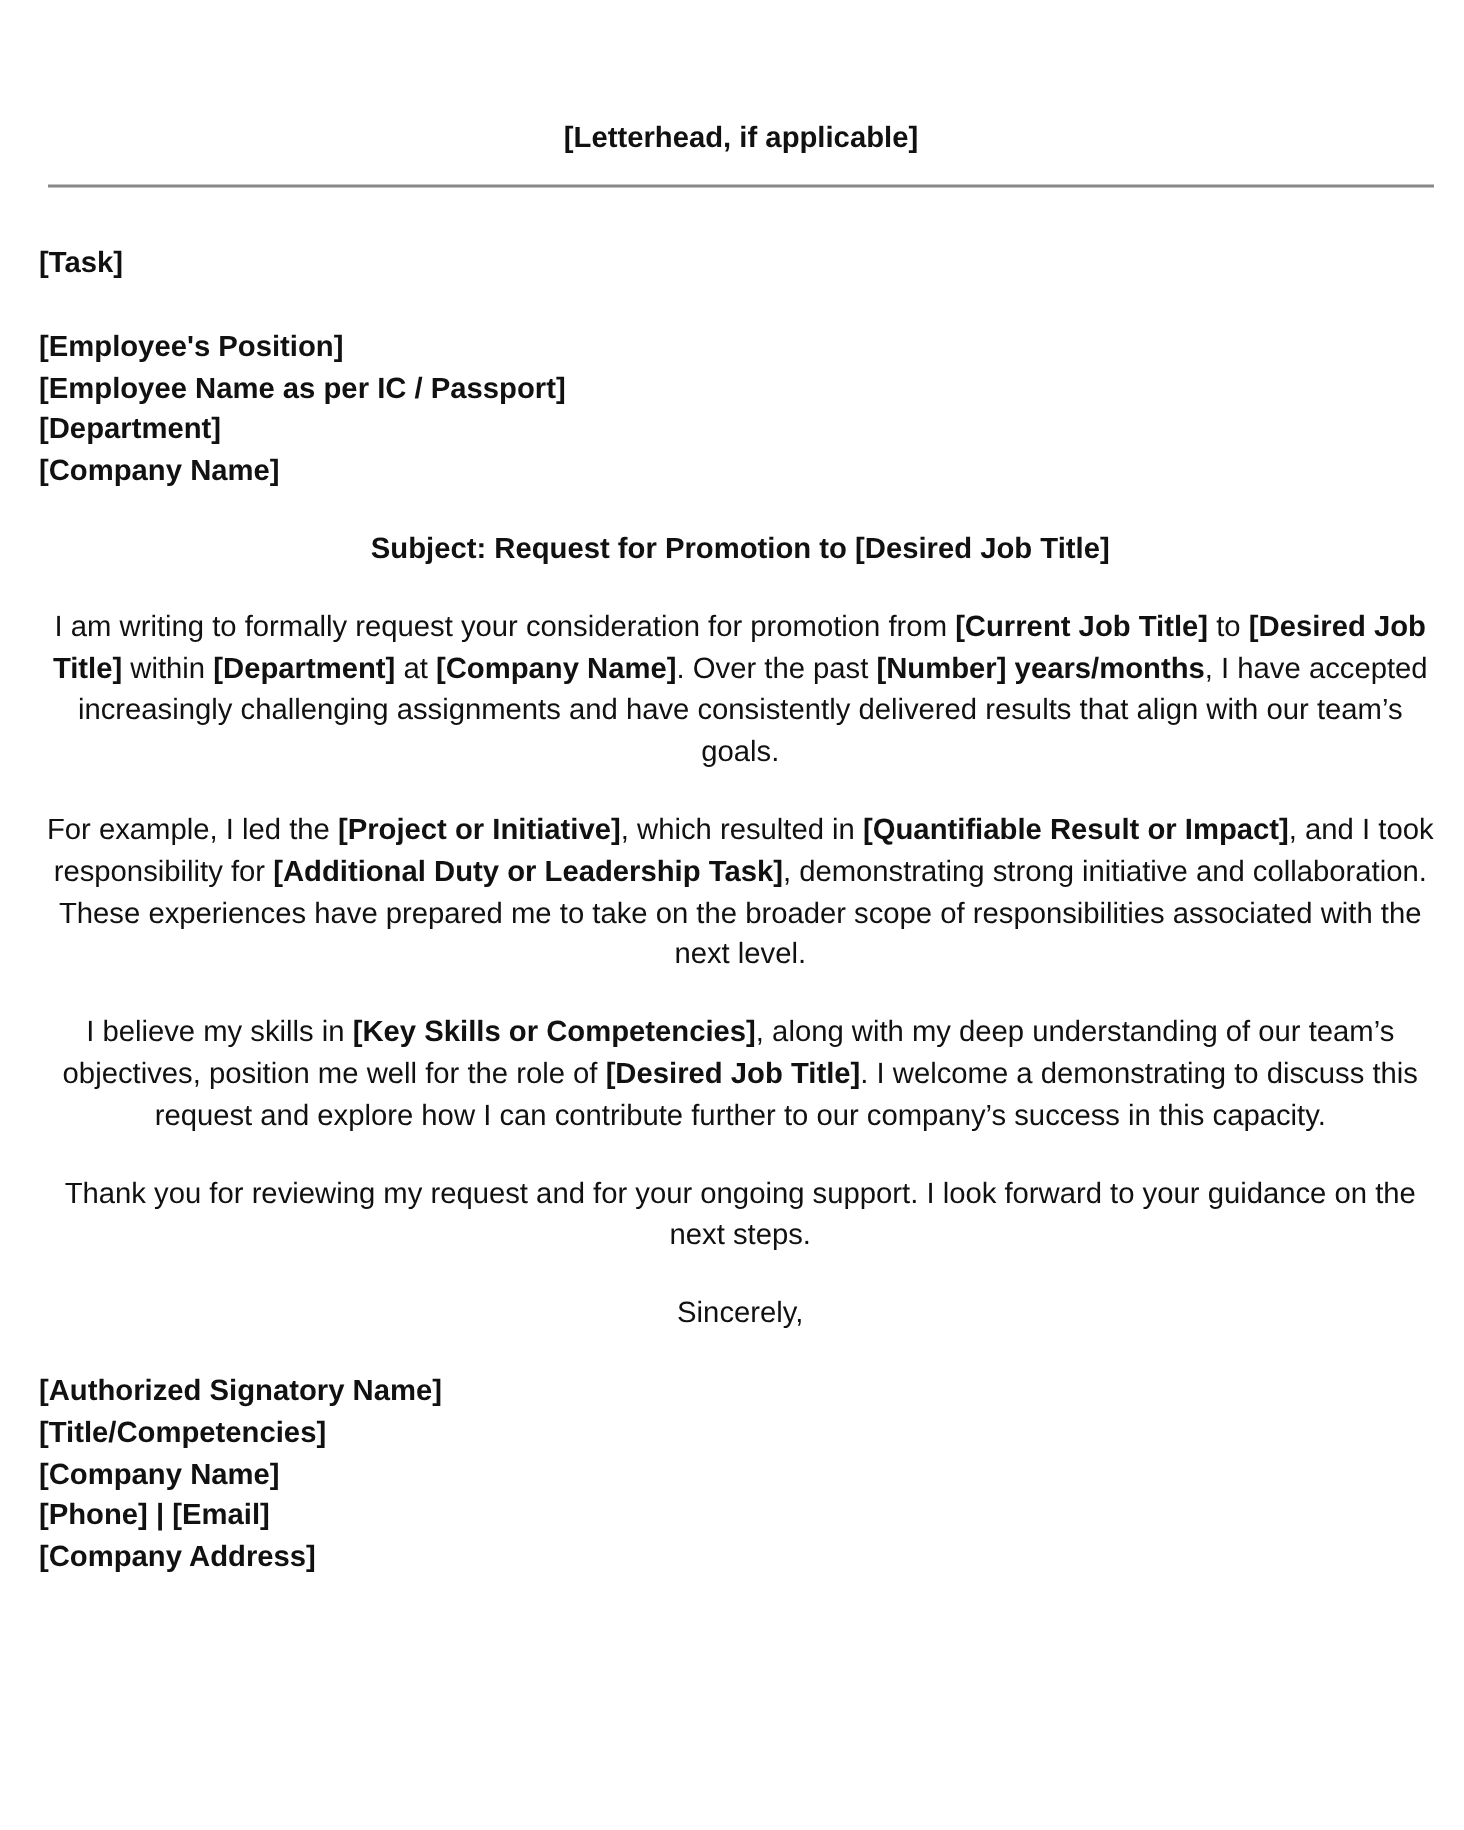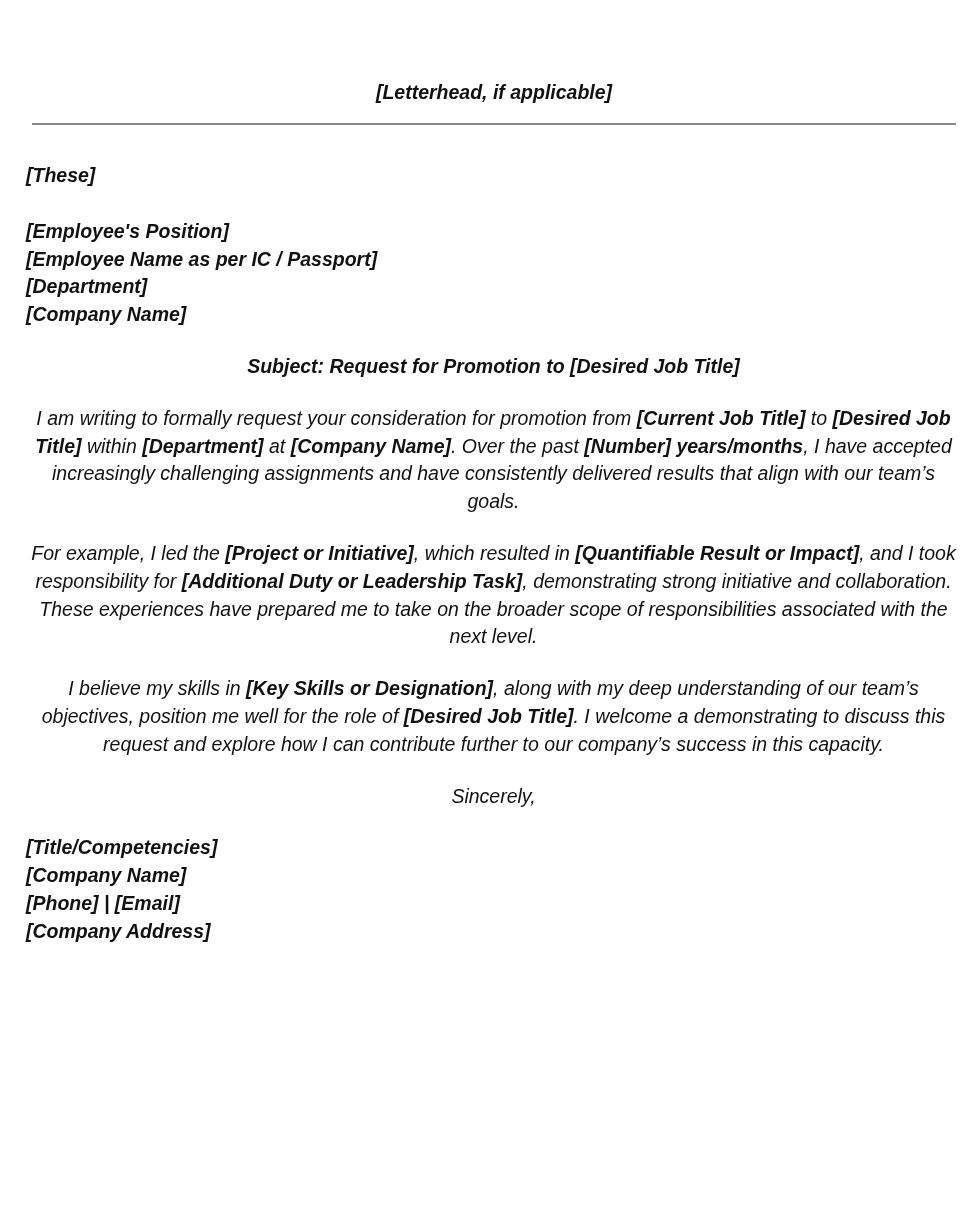"[Letterhead, if applicable]" .page { font-style: italic -> none }
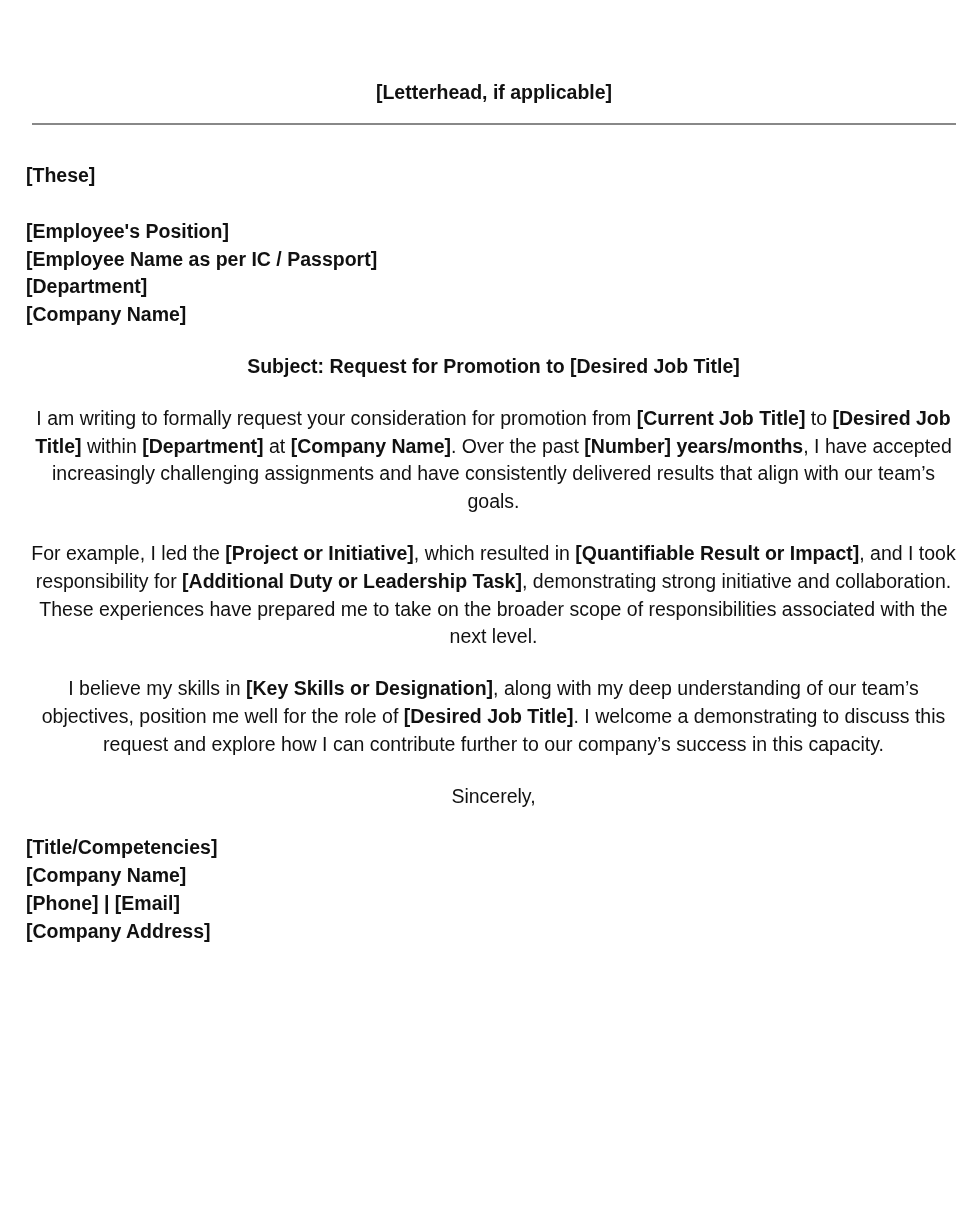"[These]" span.line { text: These -> Task }
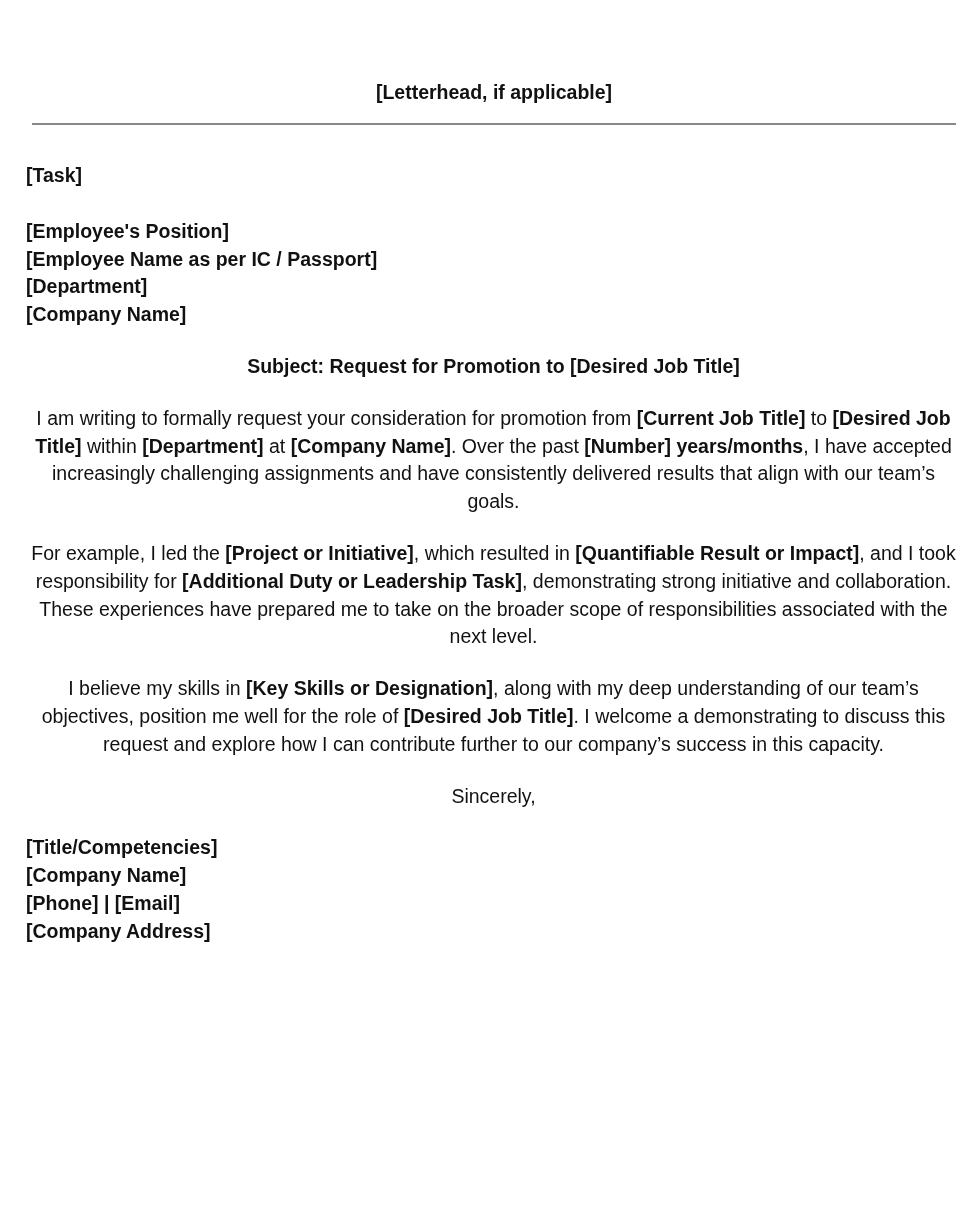"[Key Skills or Designation]" span.bold { text: Designation -> Competencies }
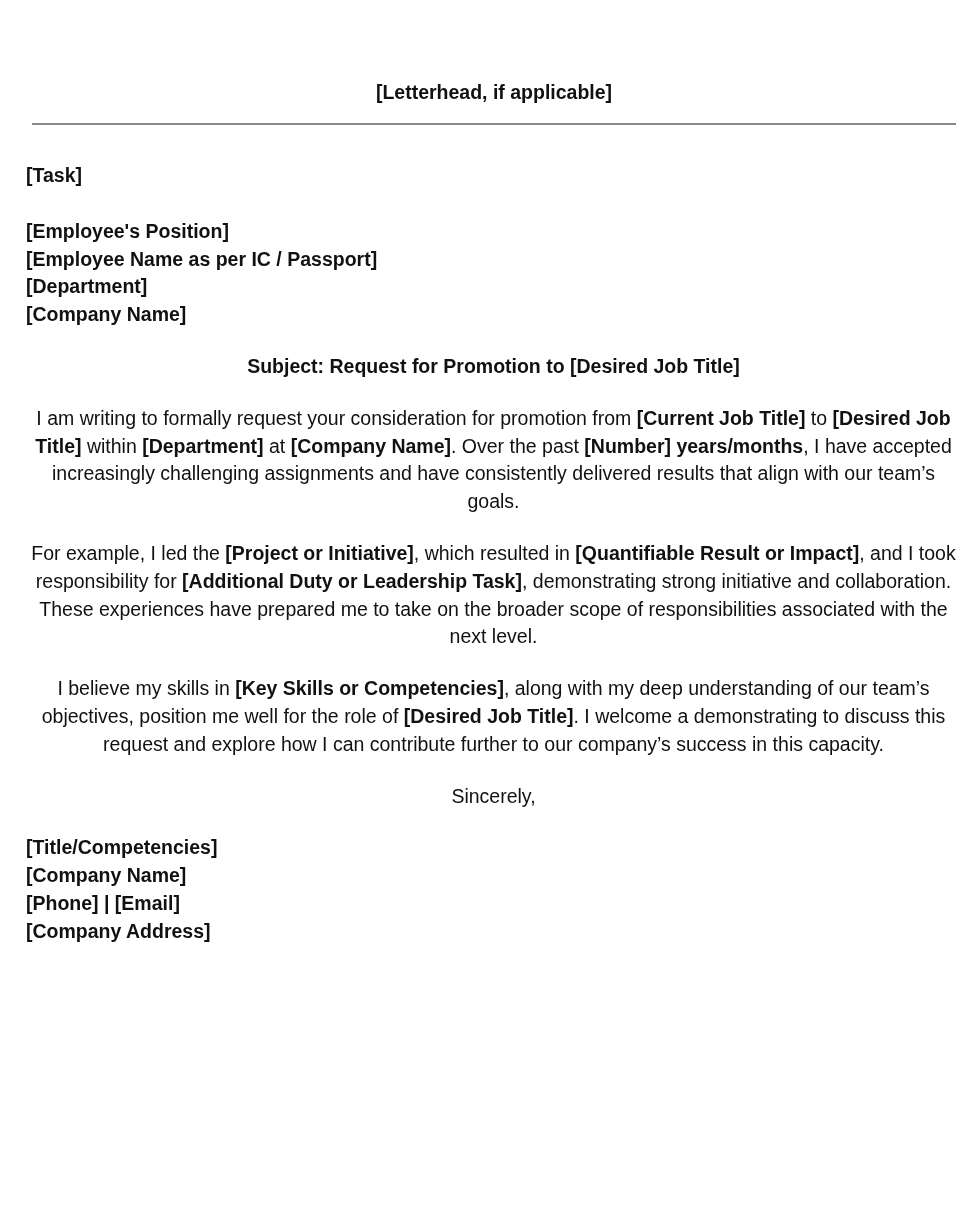"Thank you for reviewing my" p { html: none -> <p>Thank you for reviewing my request and for your ongoing support. I look forward to your guidance on the next steps.</p> }
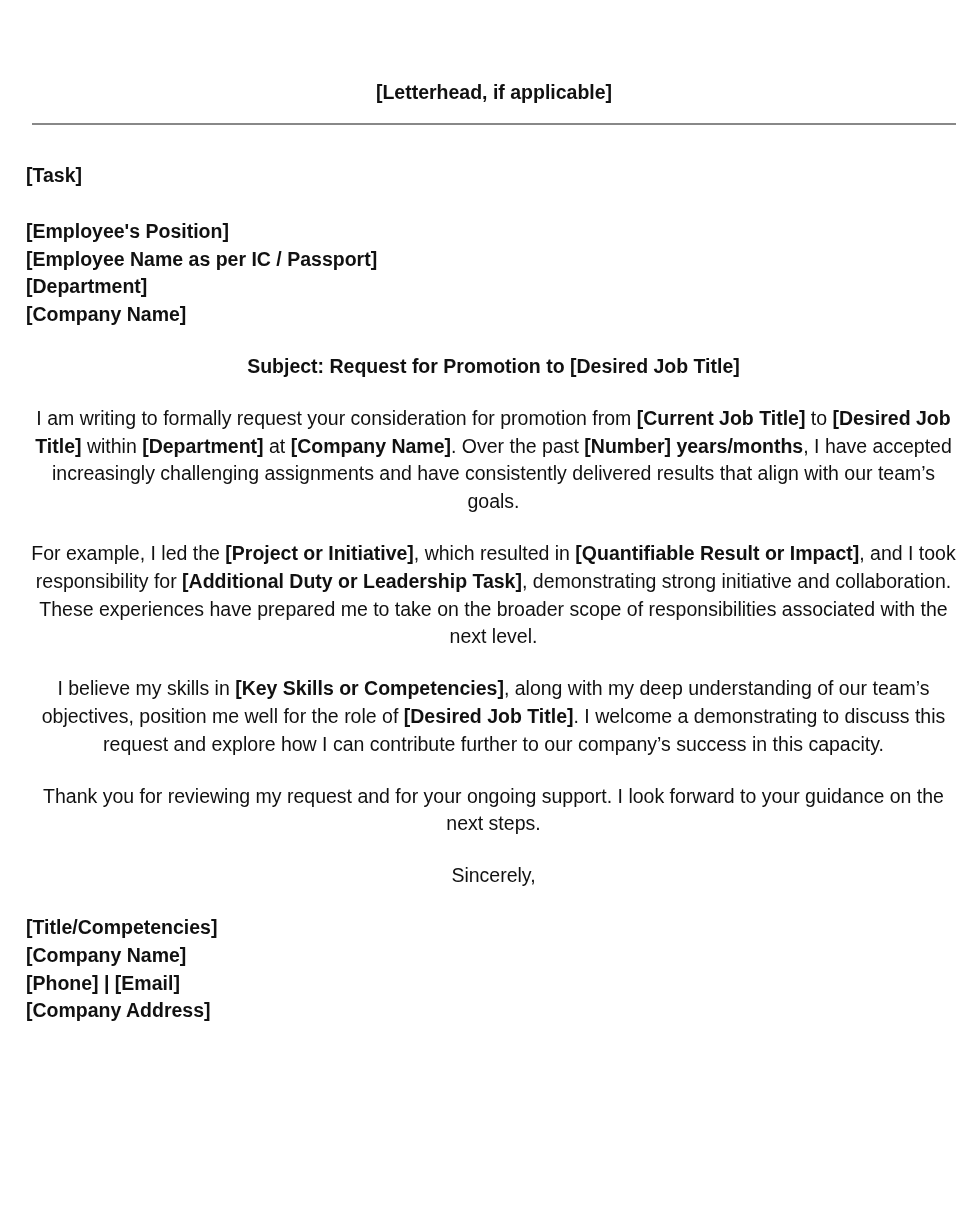"[Authorized Signatory Name]" span.line { html: none -> <span>[Authorized Signatory Name]</span> }
